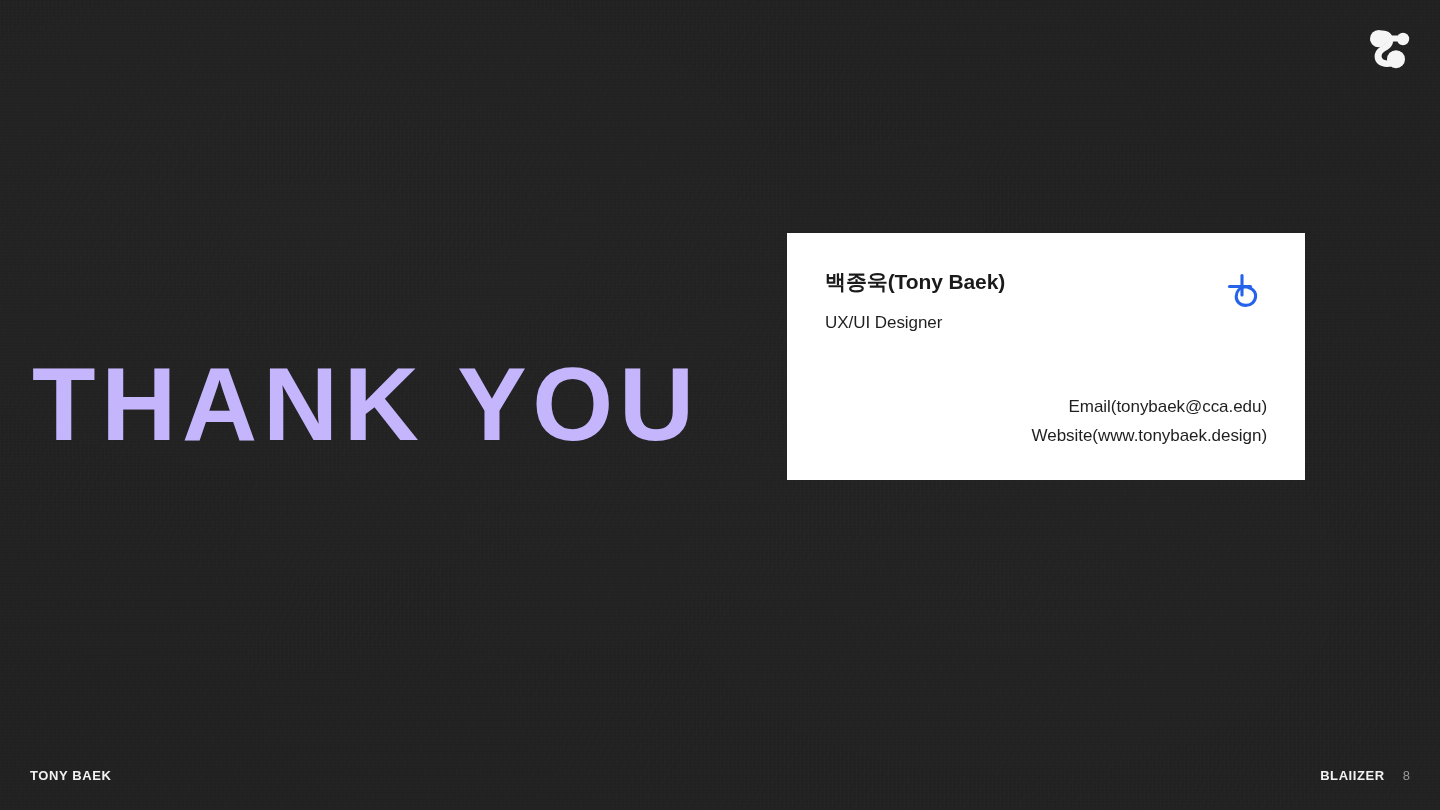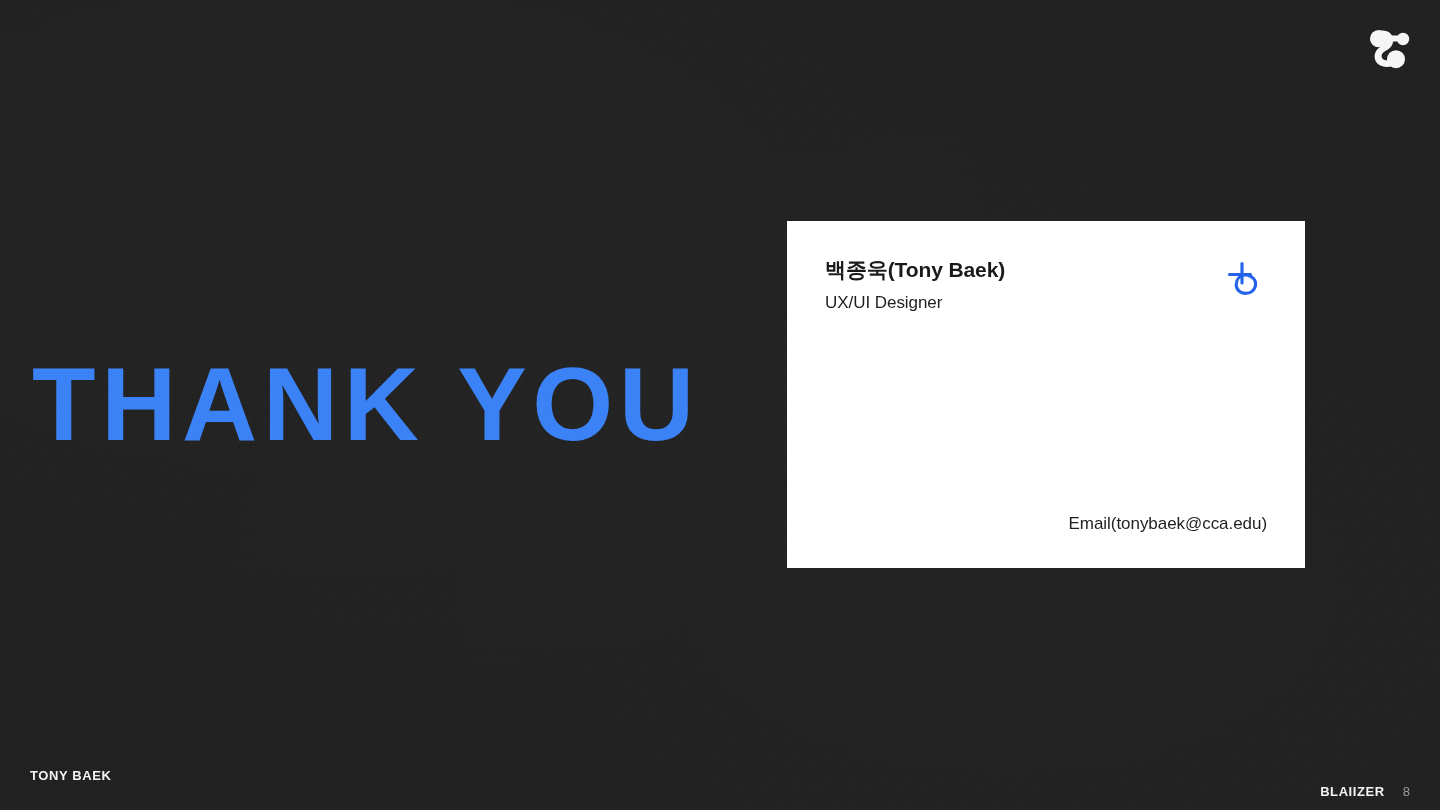"백종욱(Tony Baek)" .card { height: 347px -> 247px; top: 221px -> 233px }
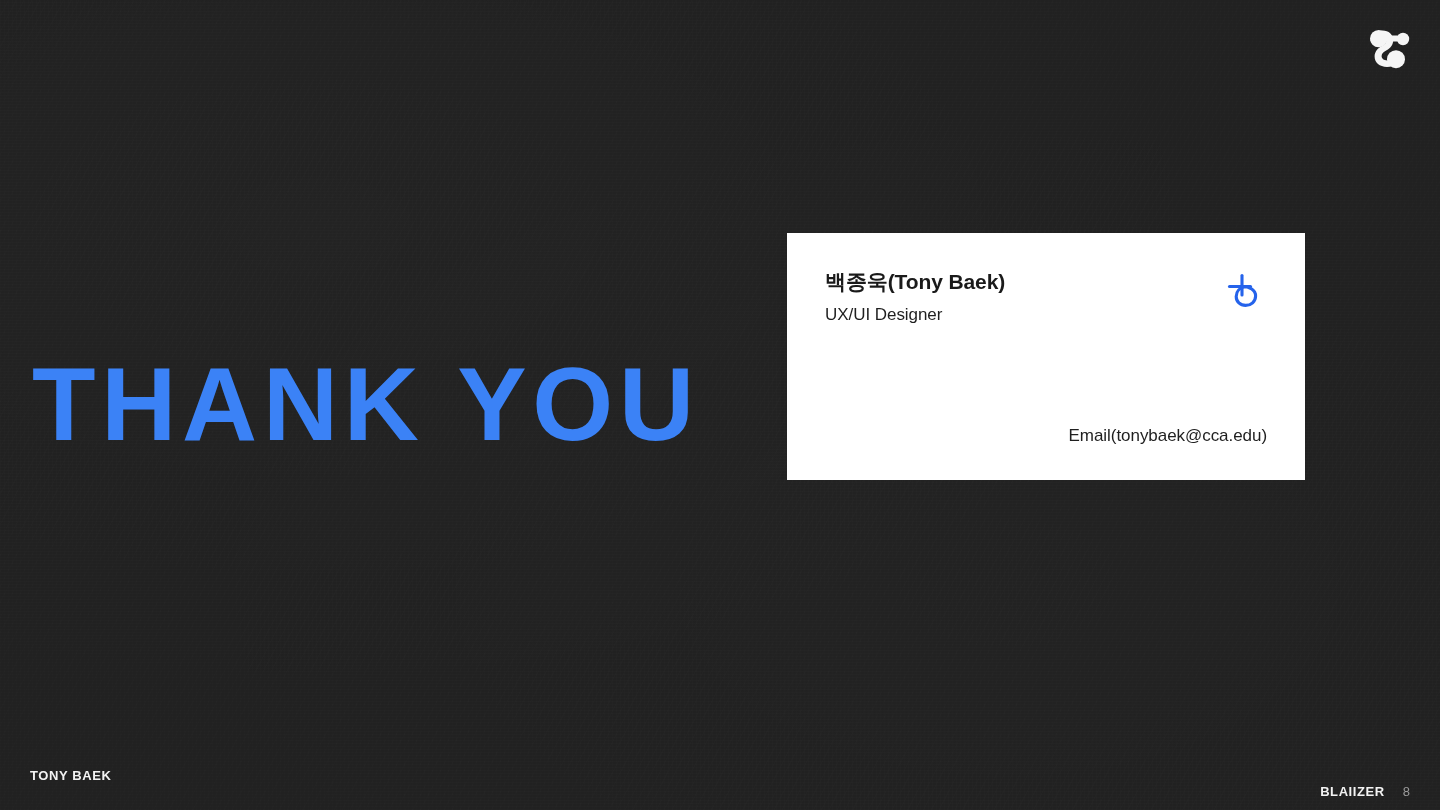"UX/UI Designer" .card-role { margin-top: 9px -> 17px }
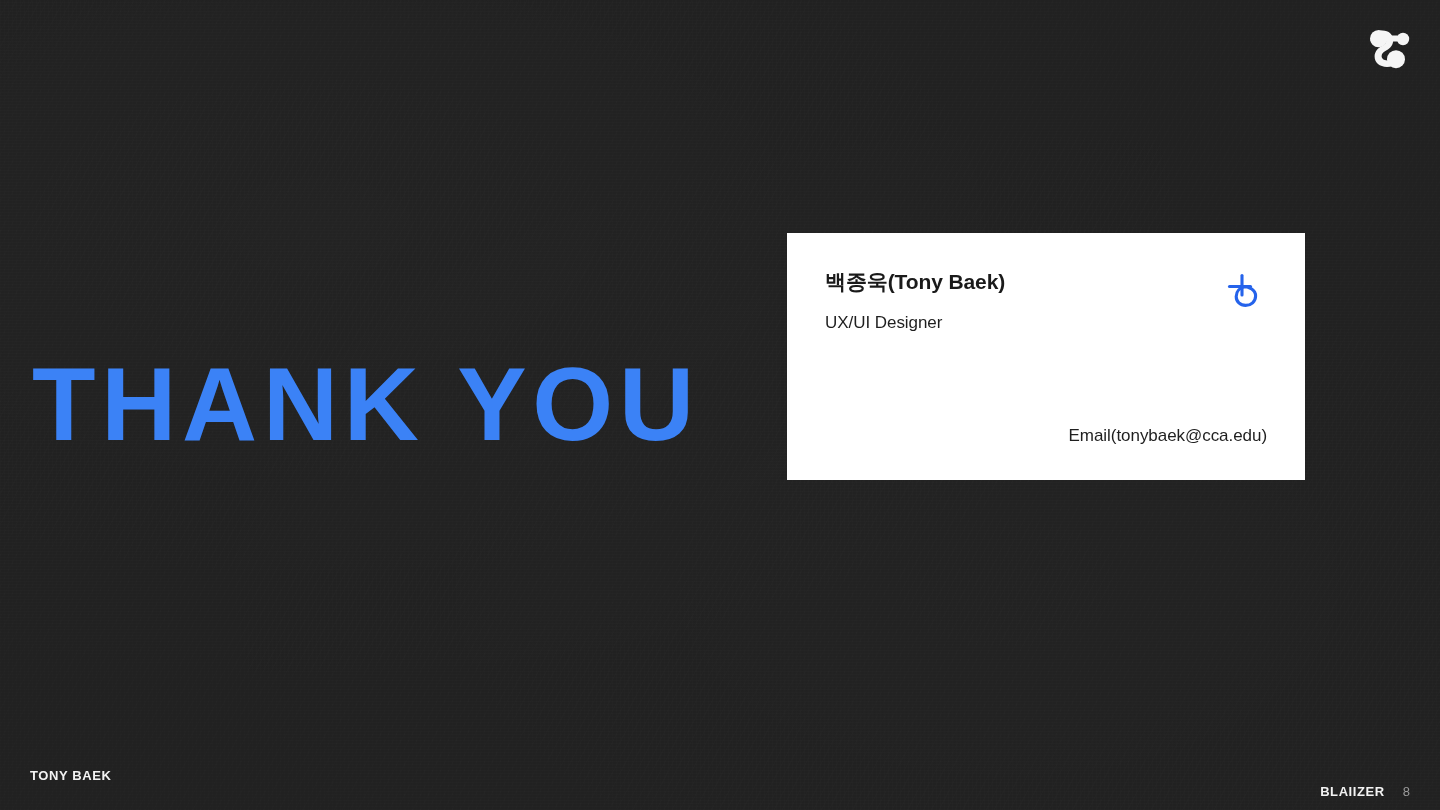"THANK YOU" .headline { color: #3b82f6 -> #c4b5fd }
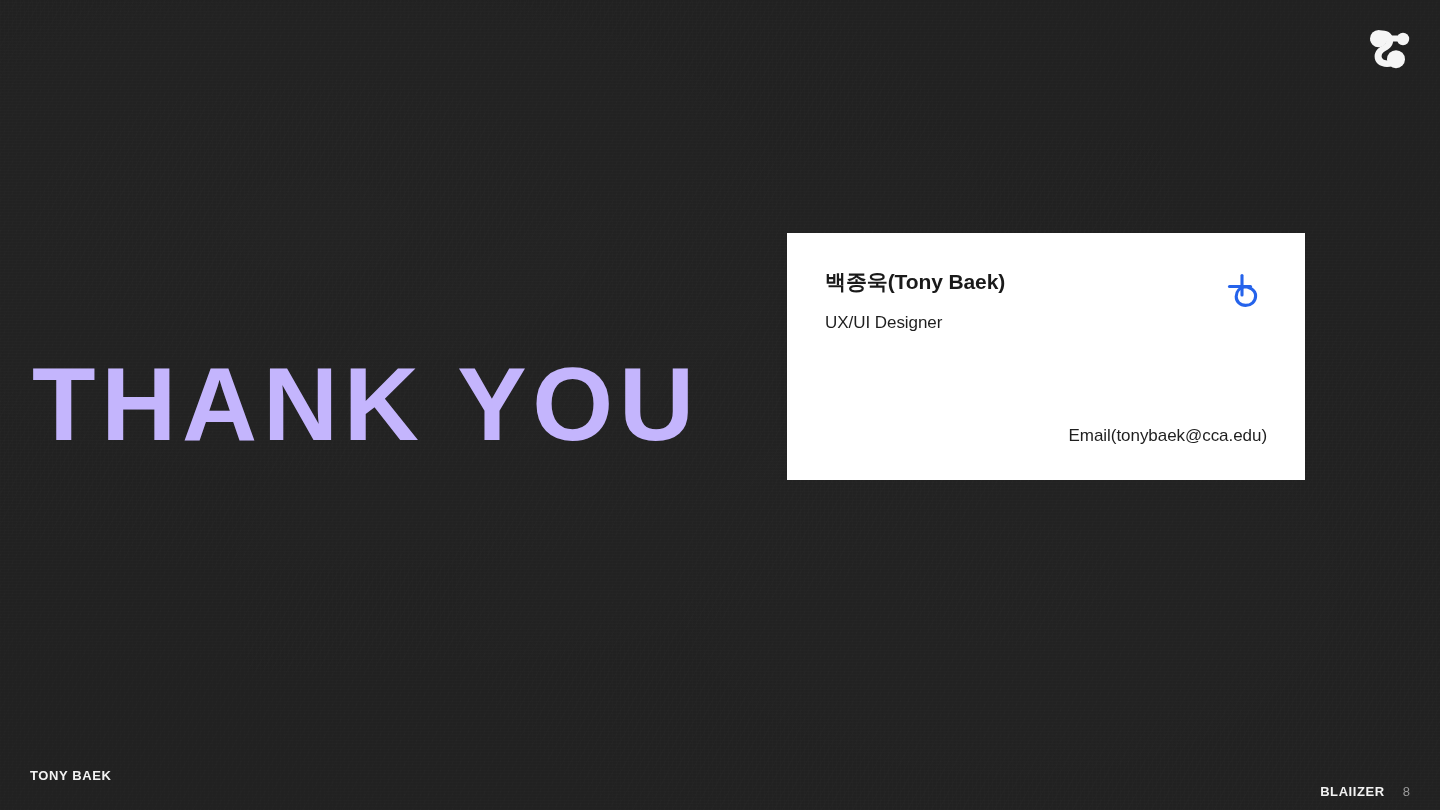"Website(www.tonybaek.design)" div { html: none -> <div>Website(www.tonybaek.design)</div> }
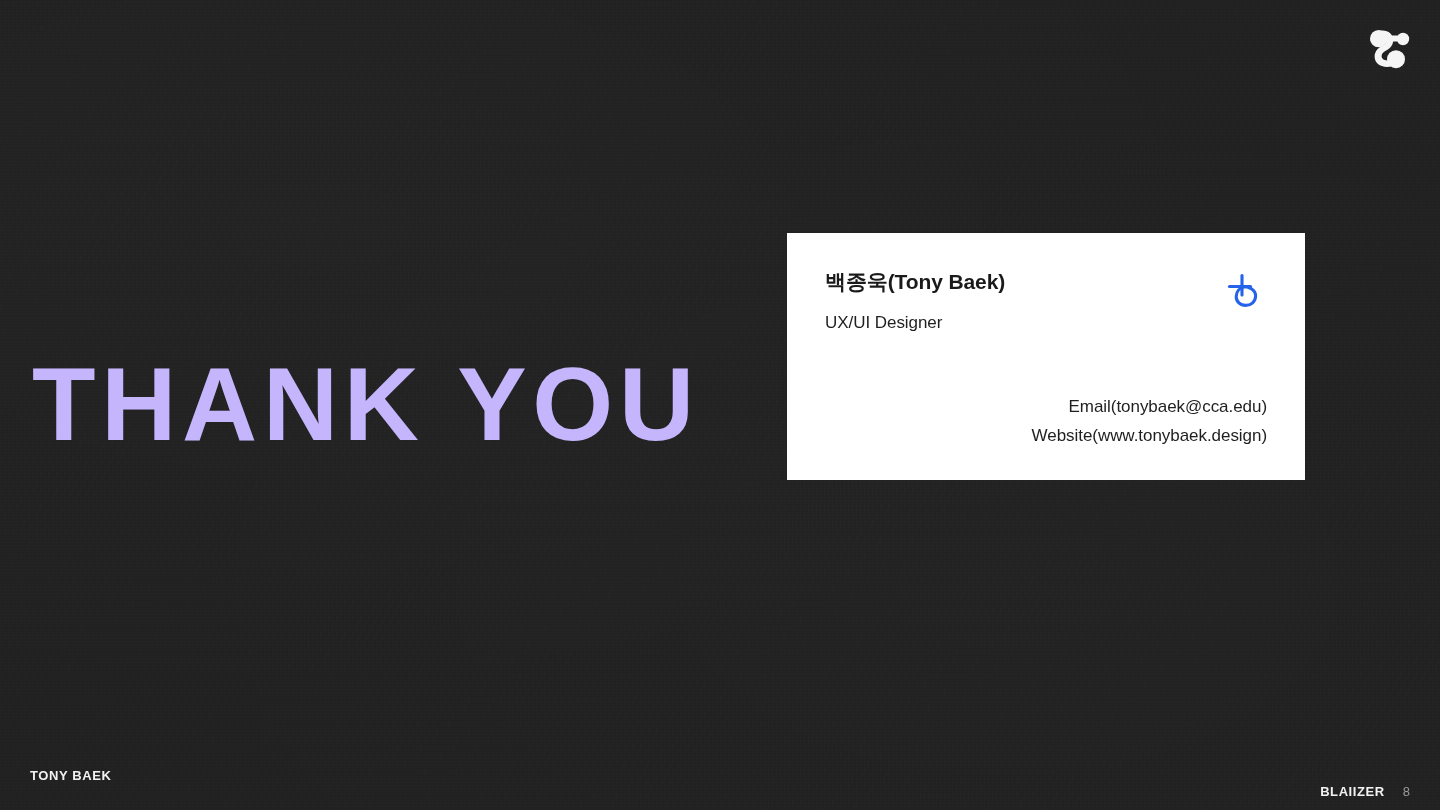"BLAIIZER" .footer-right { top: 16px -> 0 }
